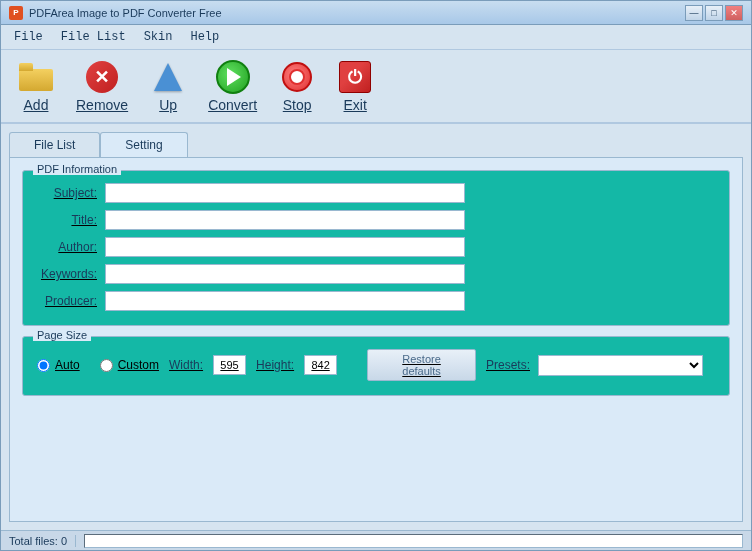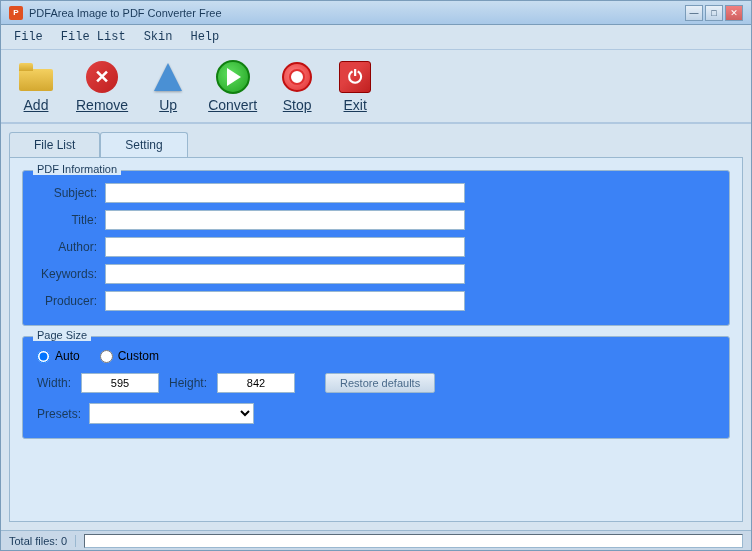"PDF Information" .group-box { background: #3b82f6 -> #14b8a6; text-decoration: none -> underline }
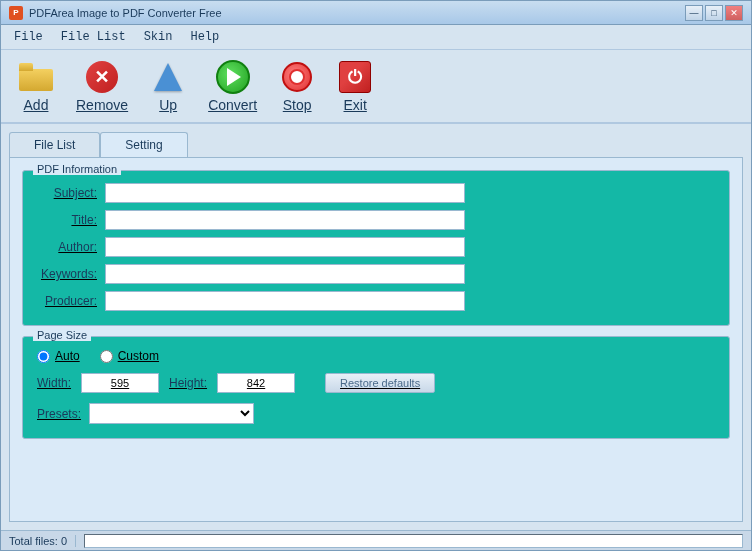"Auto" .page-size-content { flex-direction: column -> row }
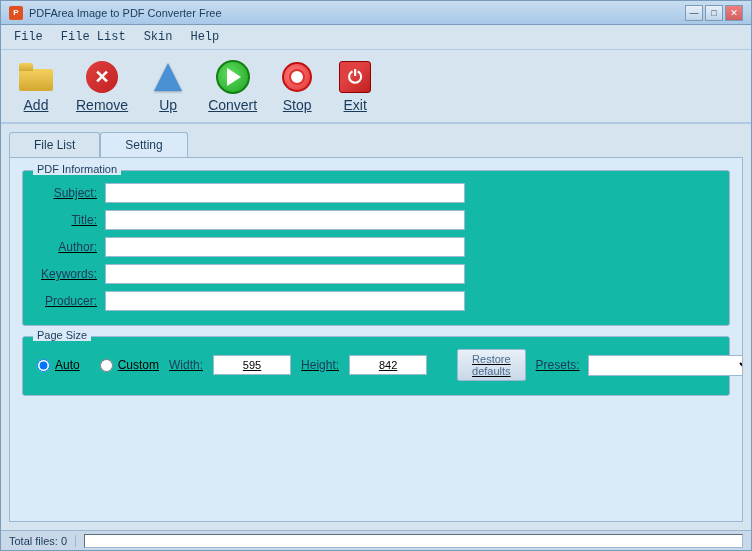"595" .dim-input { width: 78px -> 33px }
